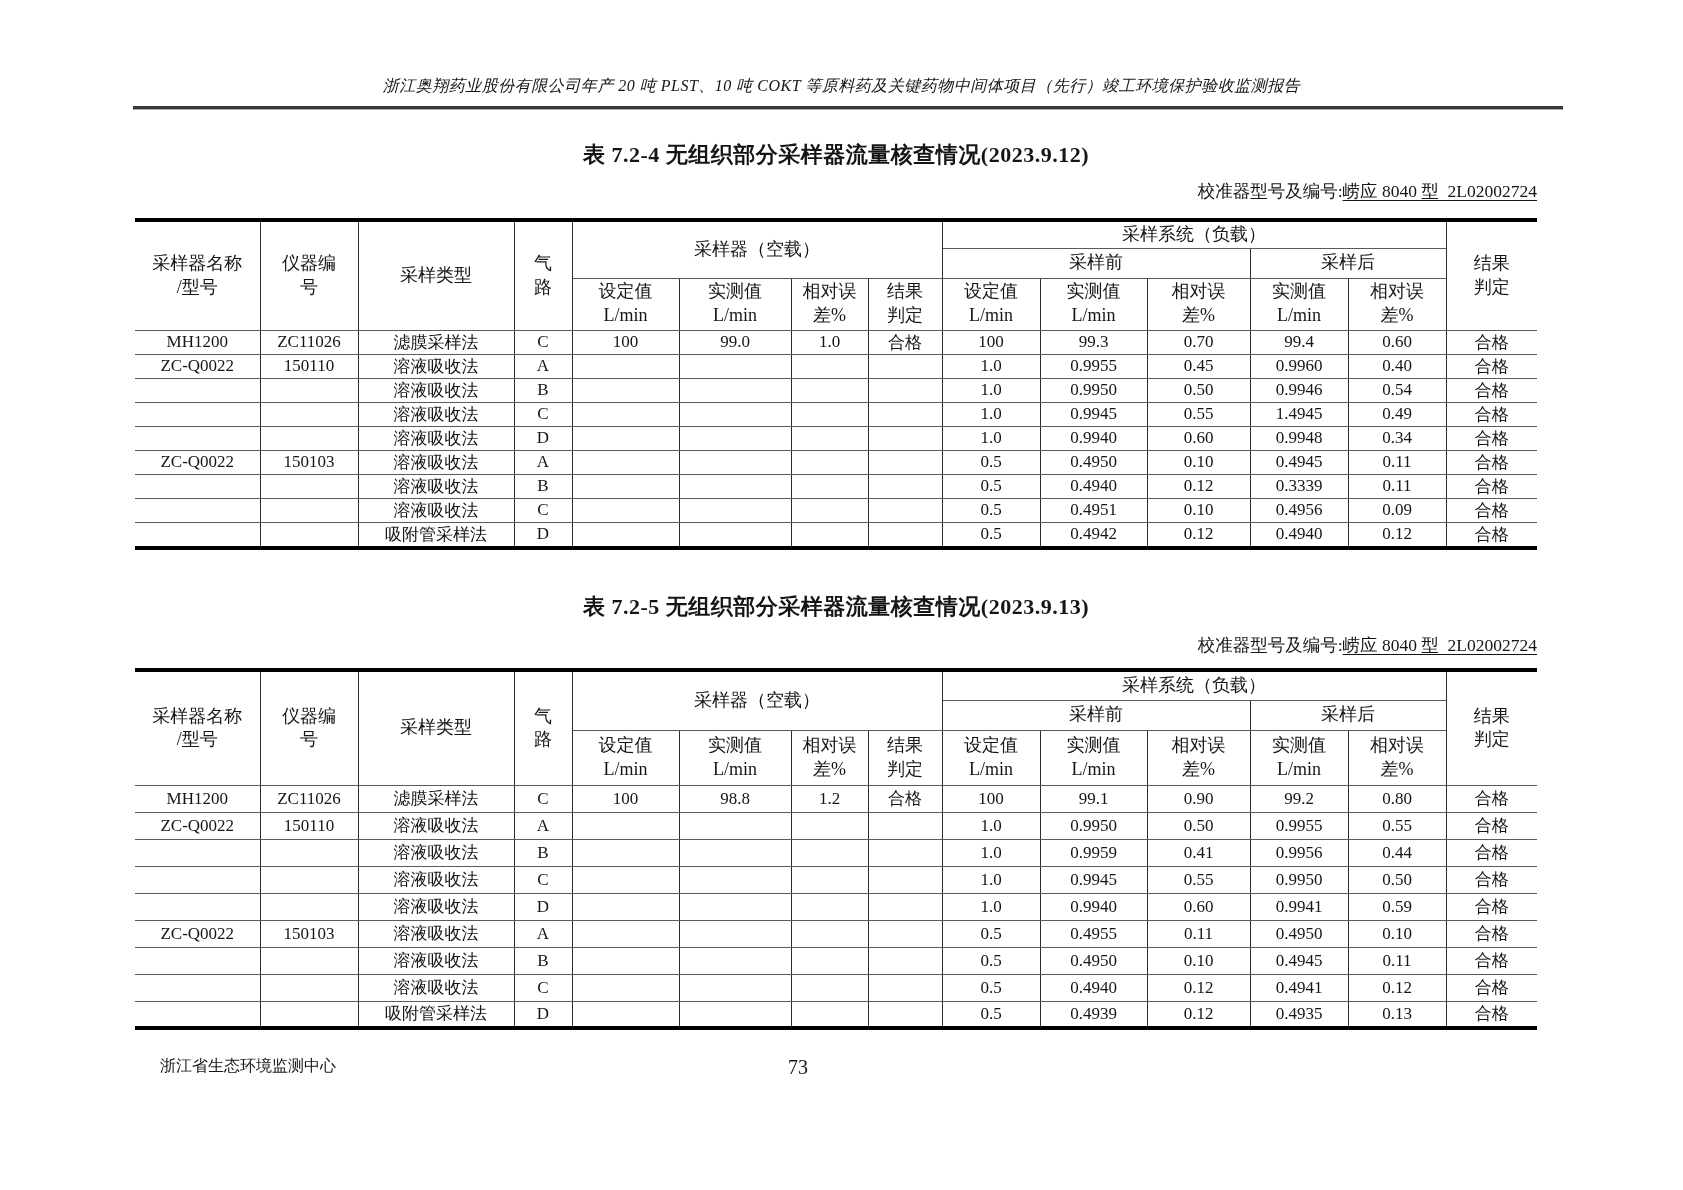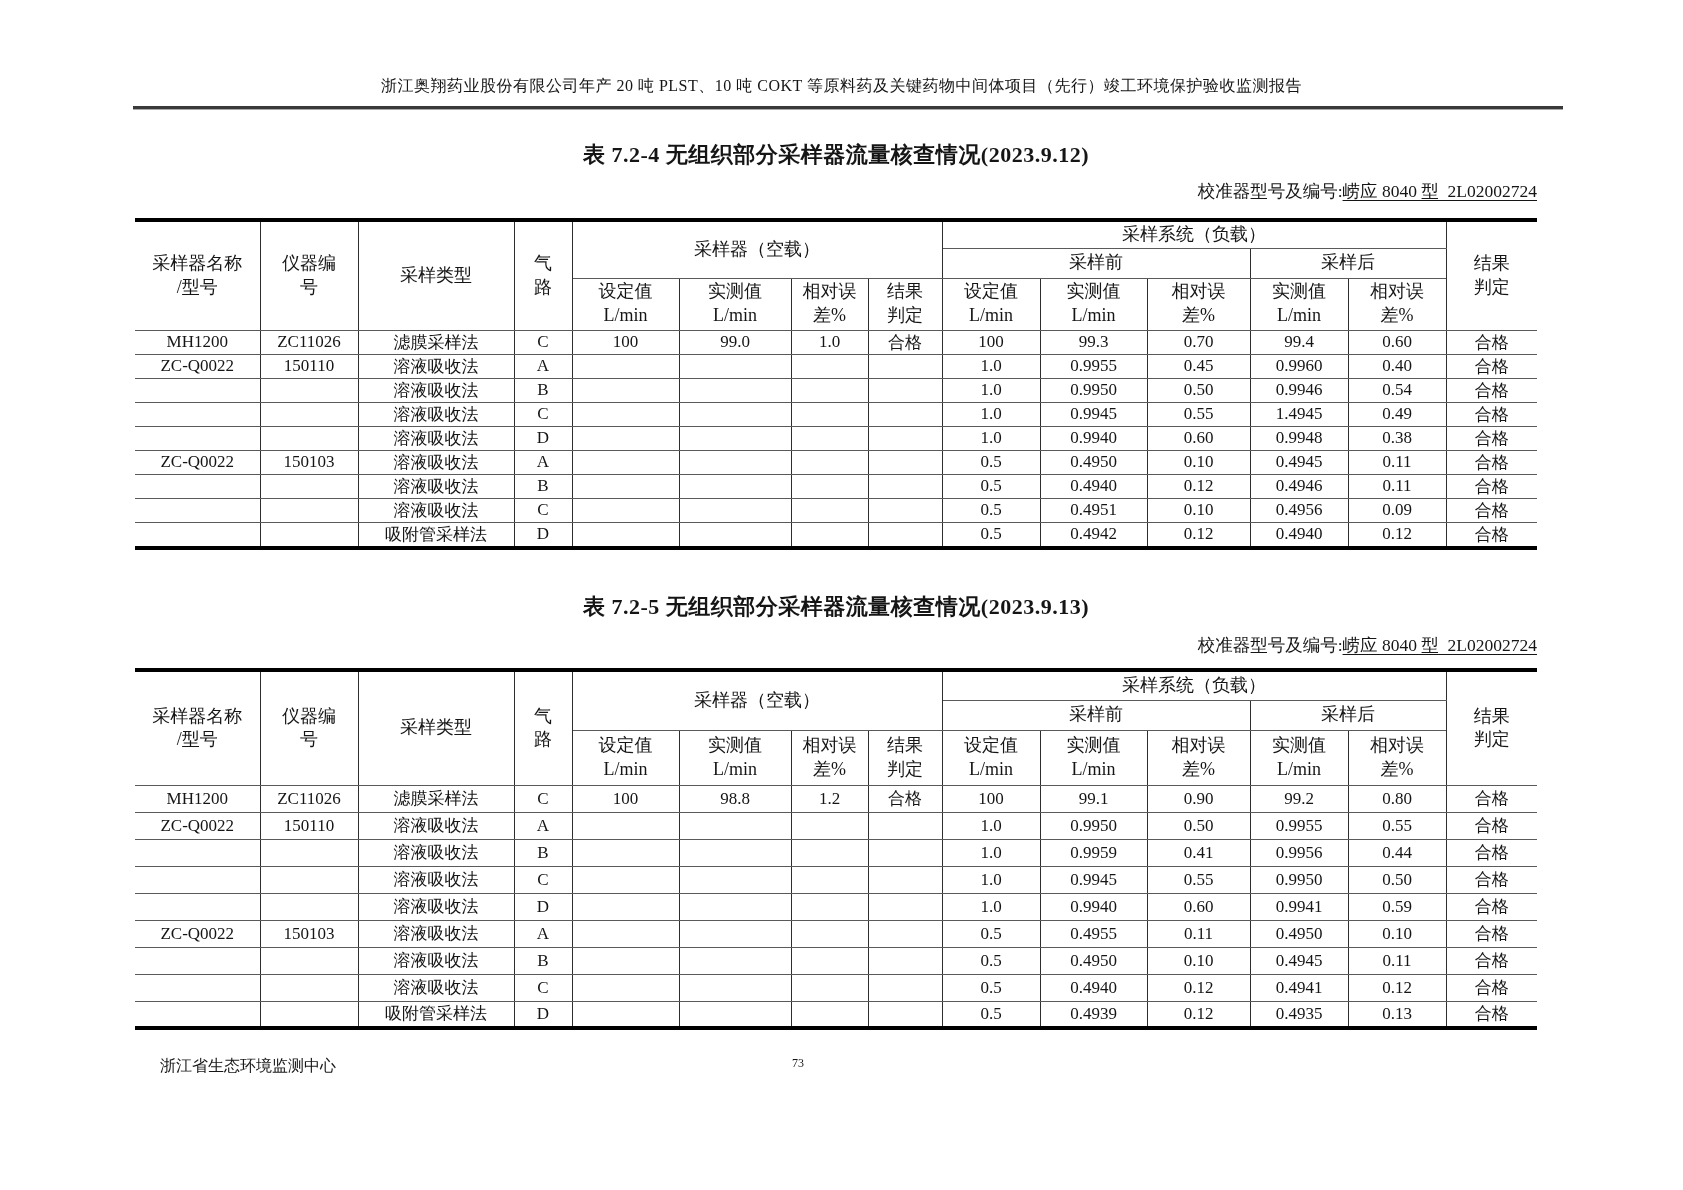"浙江奥翔药业股份有限公司年产 20 吨 PLST、10 吨" .doc-header { font-style: none -> italic }
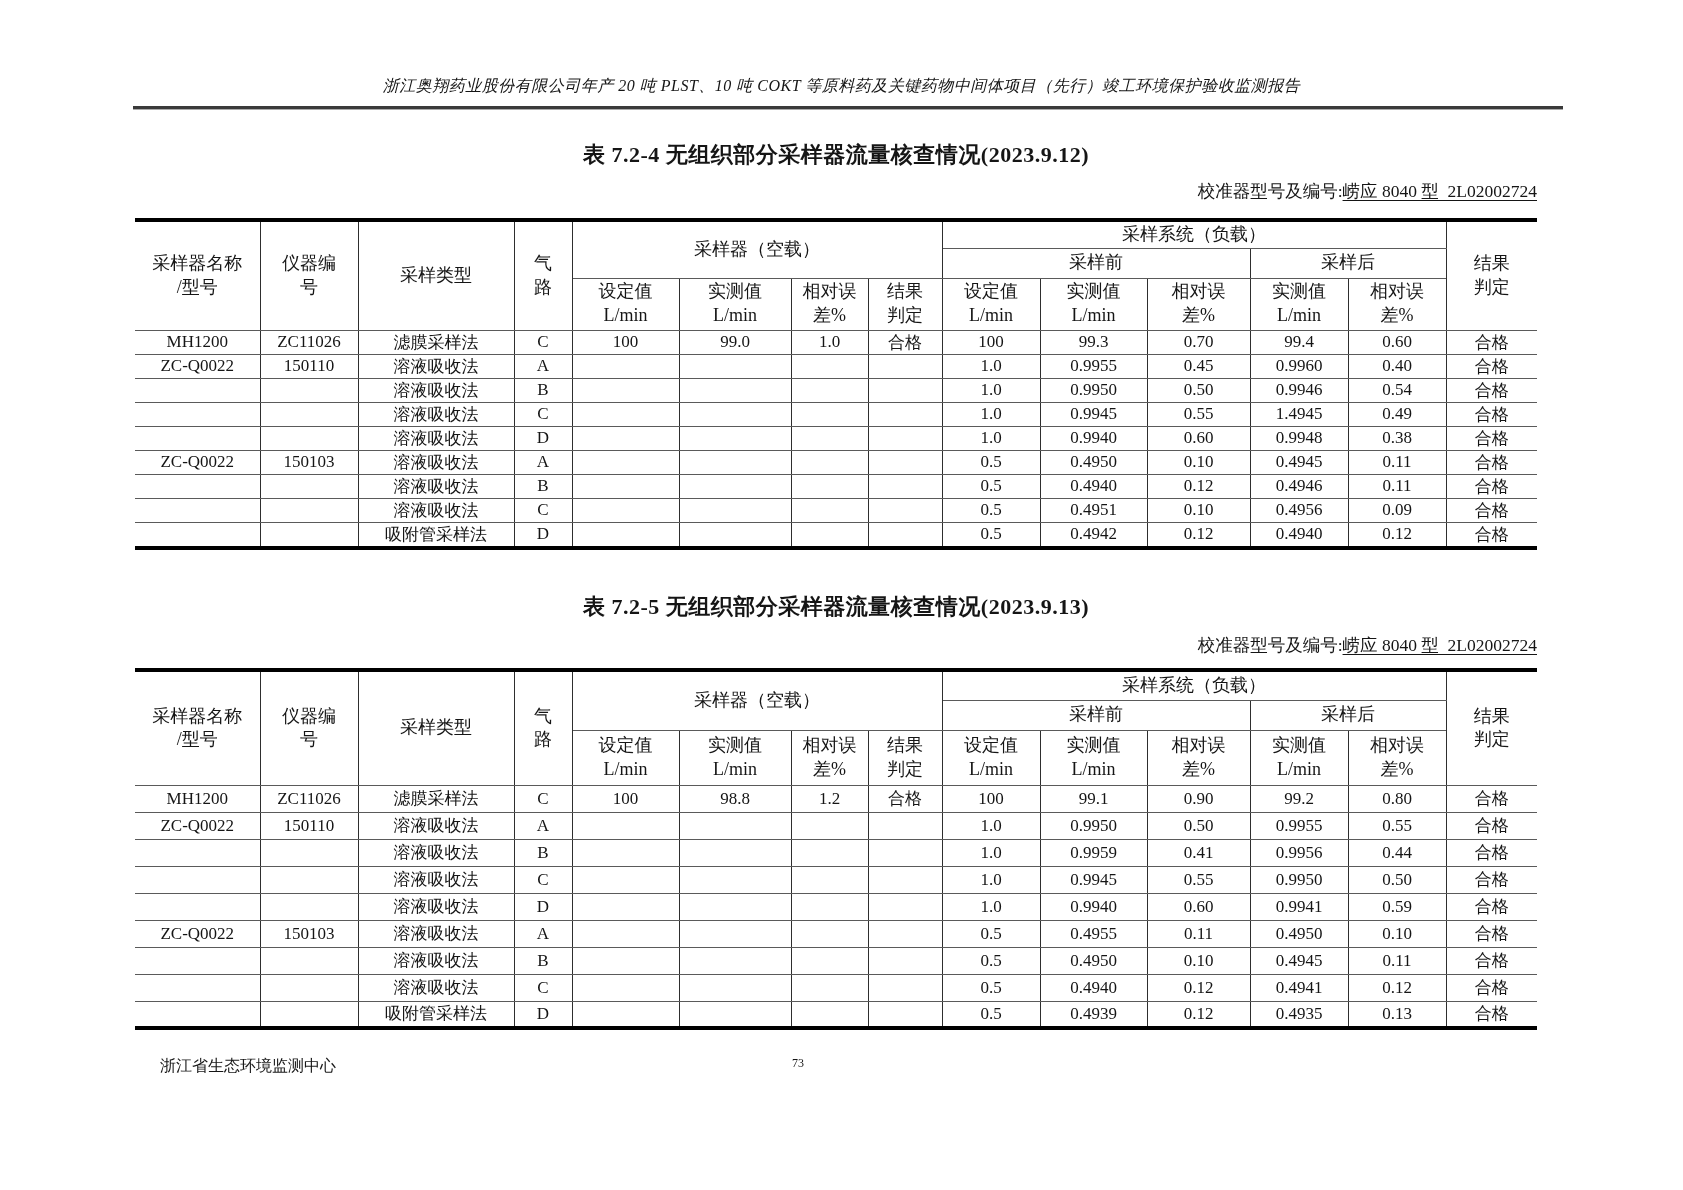"0.38" td { text: 0.38 -> 0.34 }
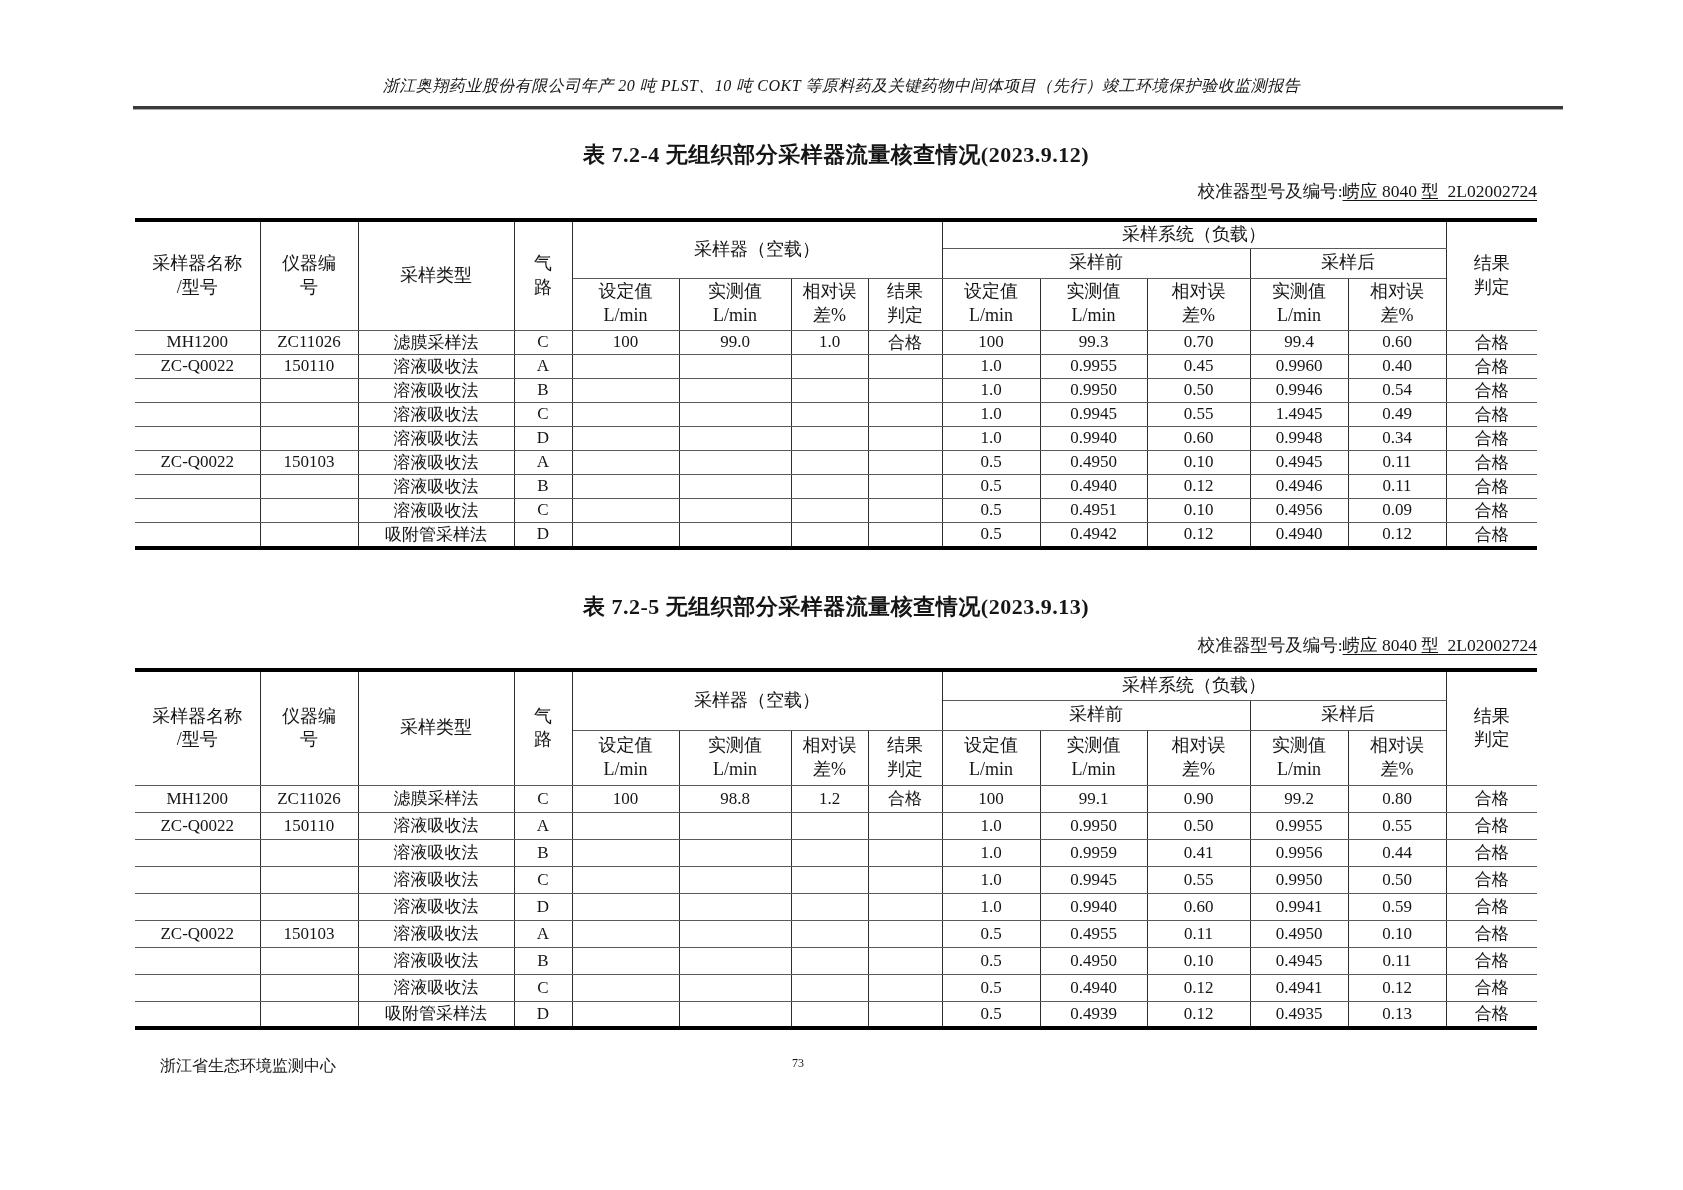"0.4946" td { text: 0.4946 -> 0.3339 }
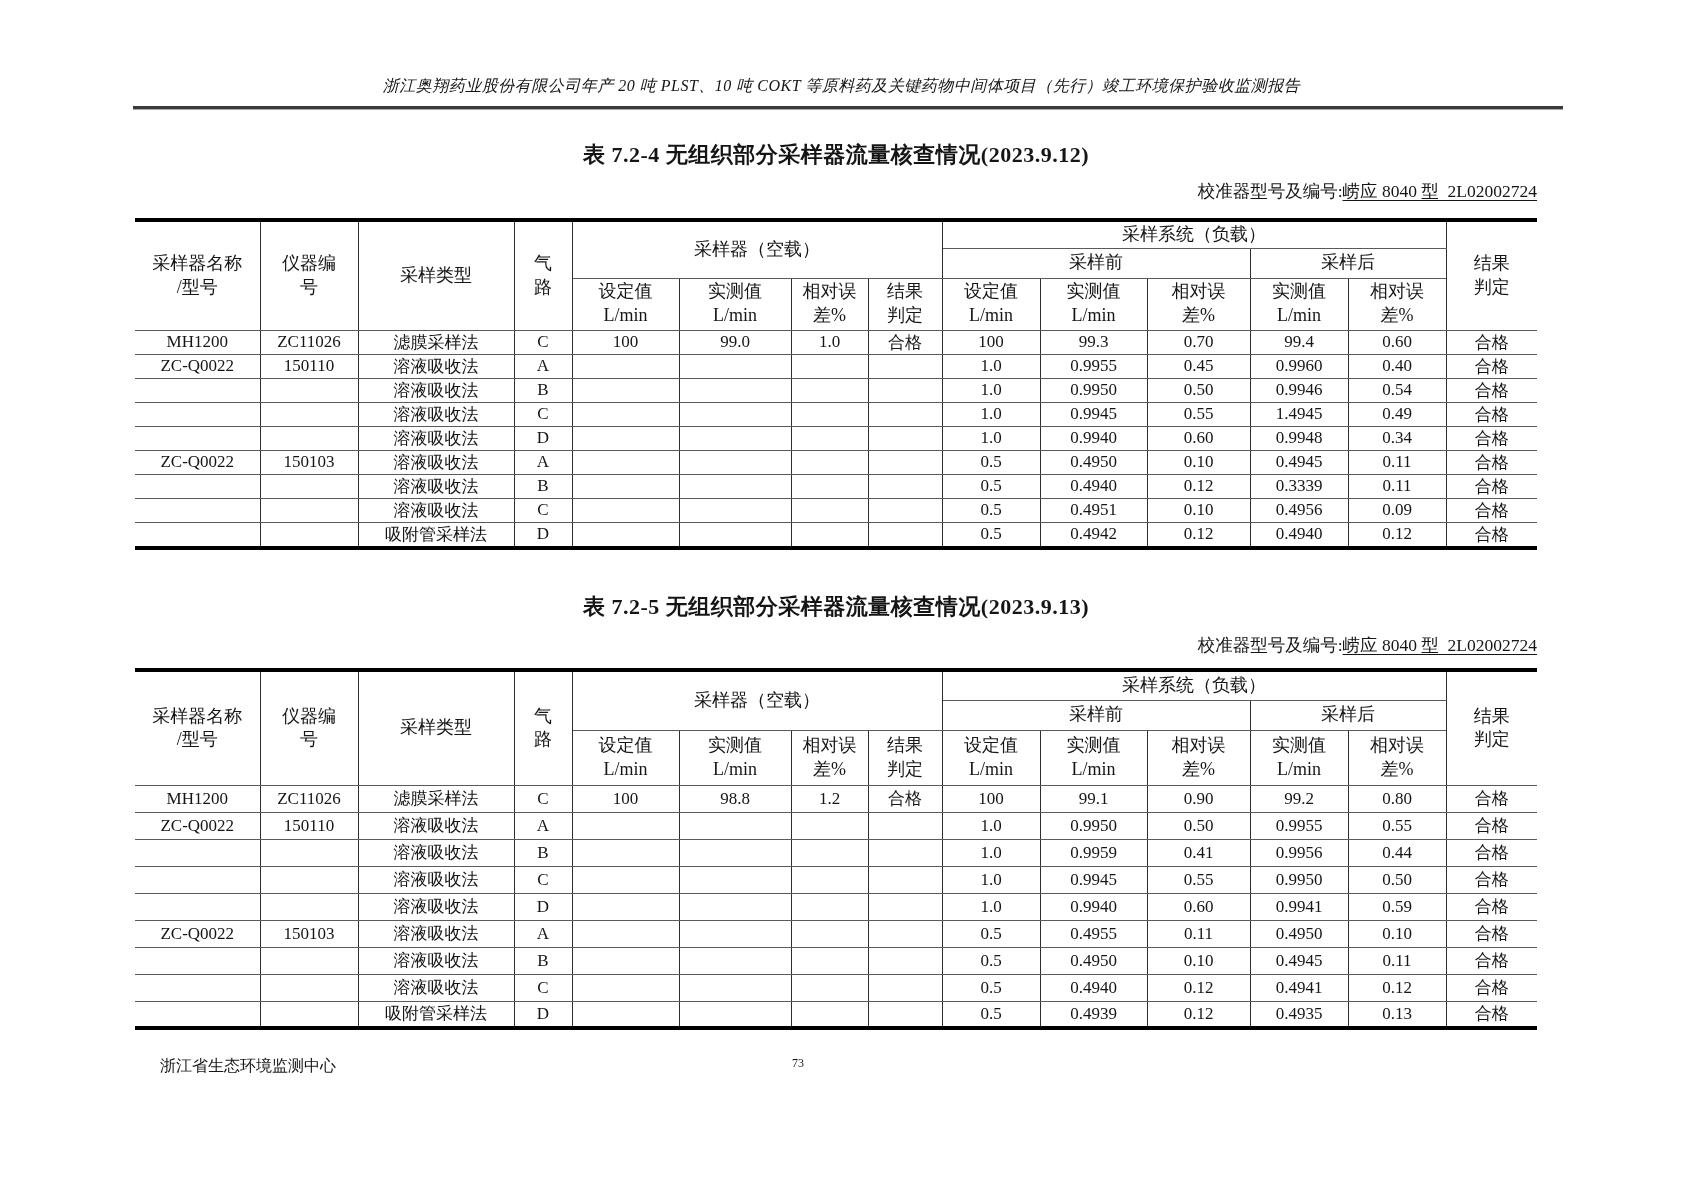"73" .footer-page { font-size: 12px -> 20px }
